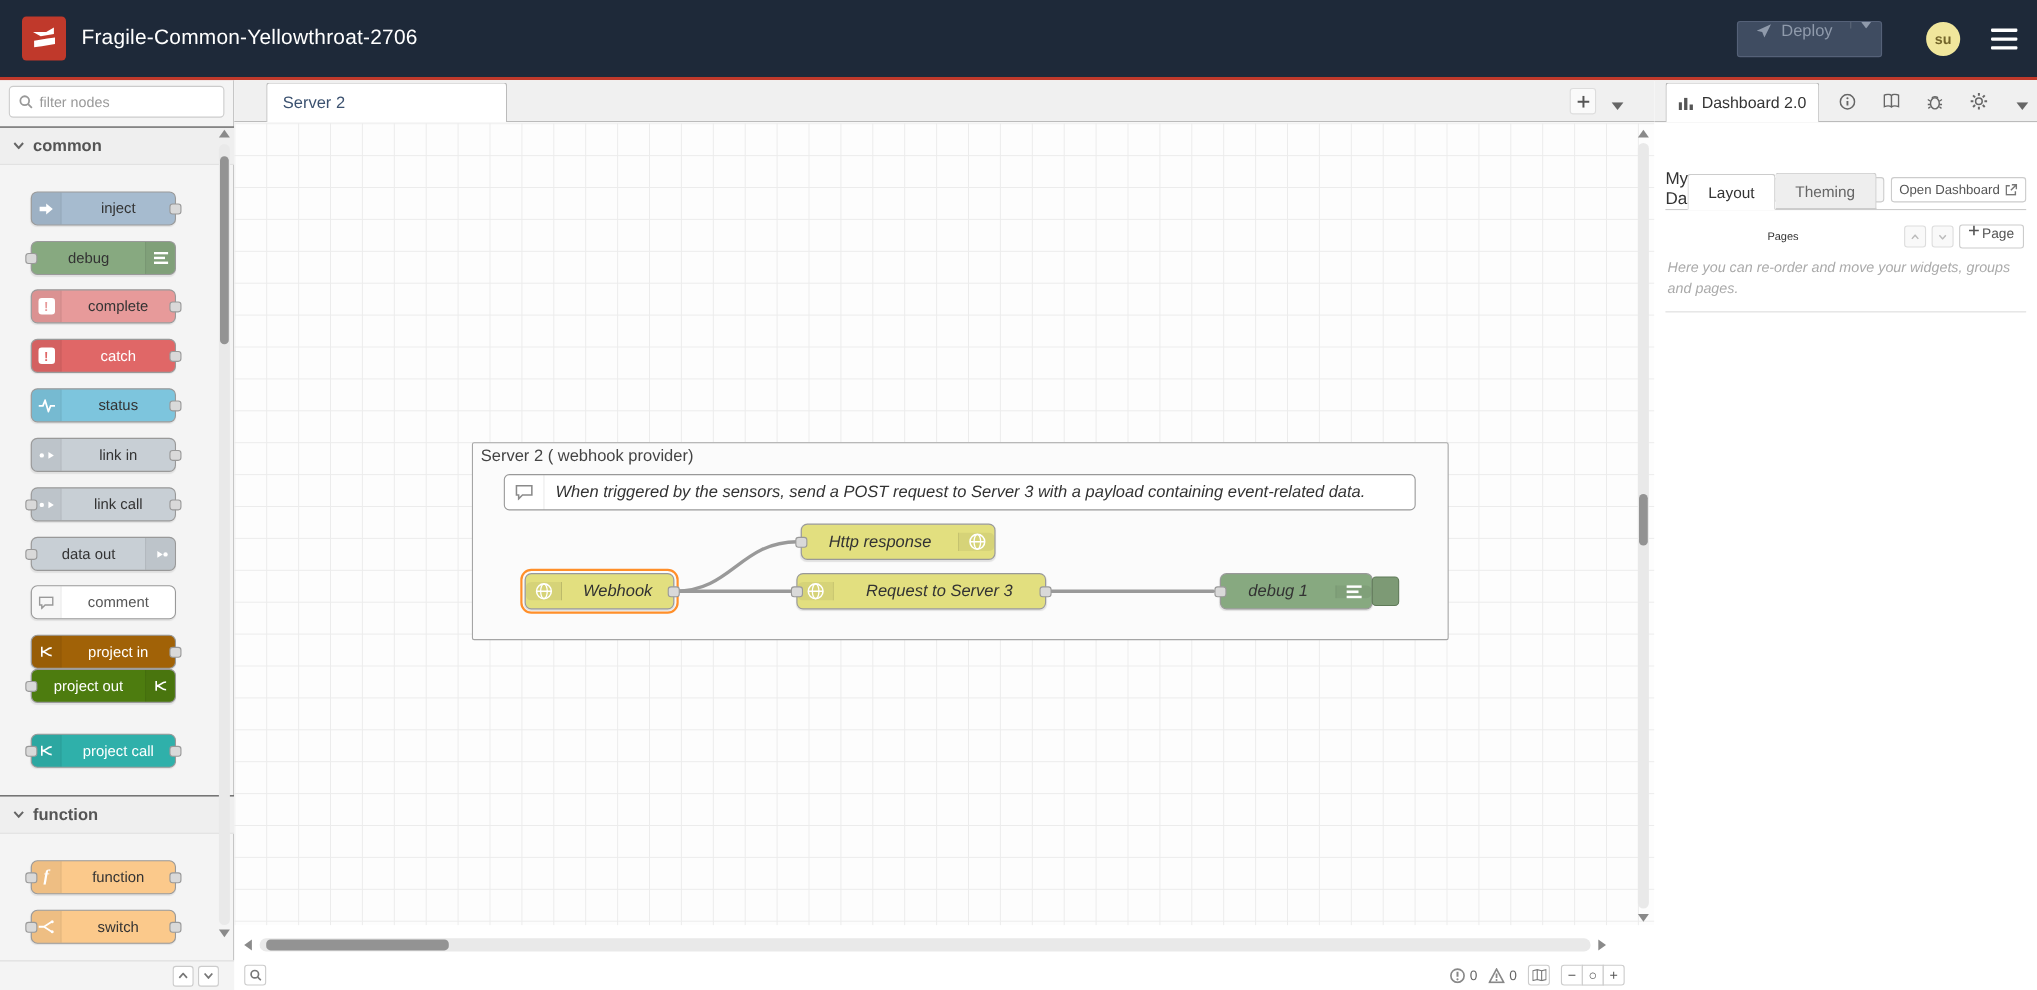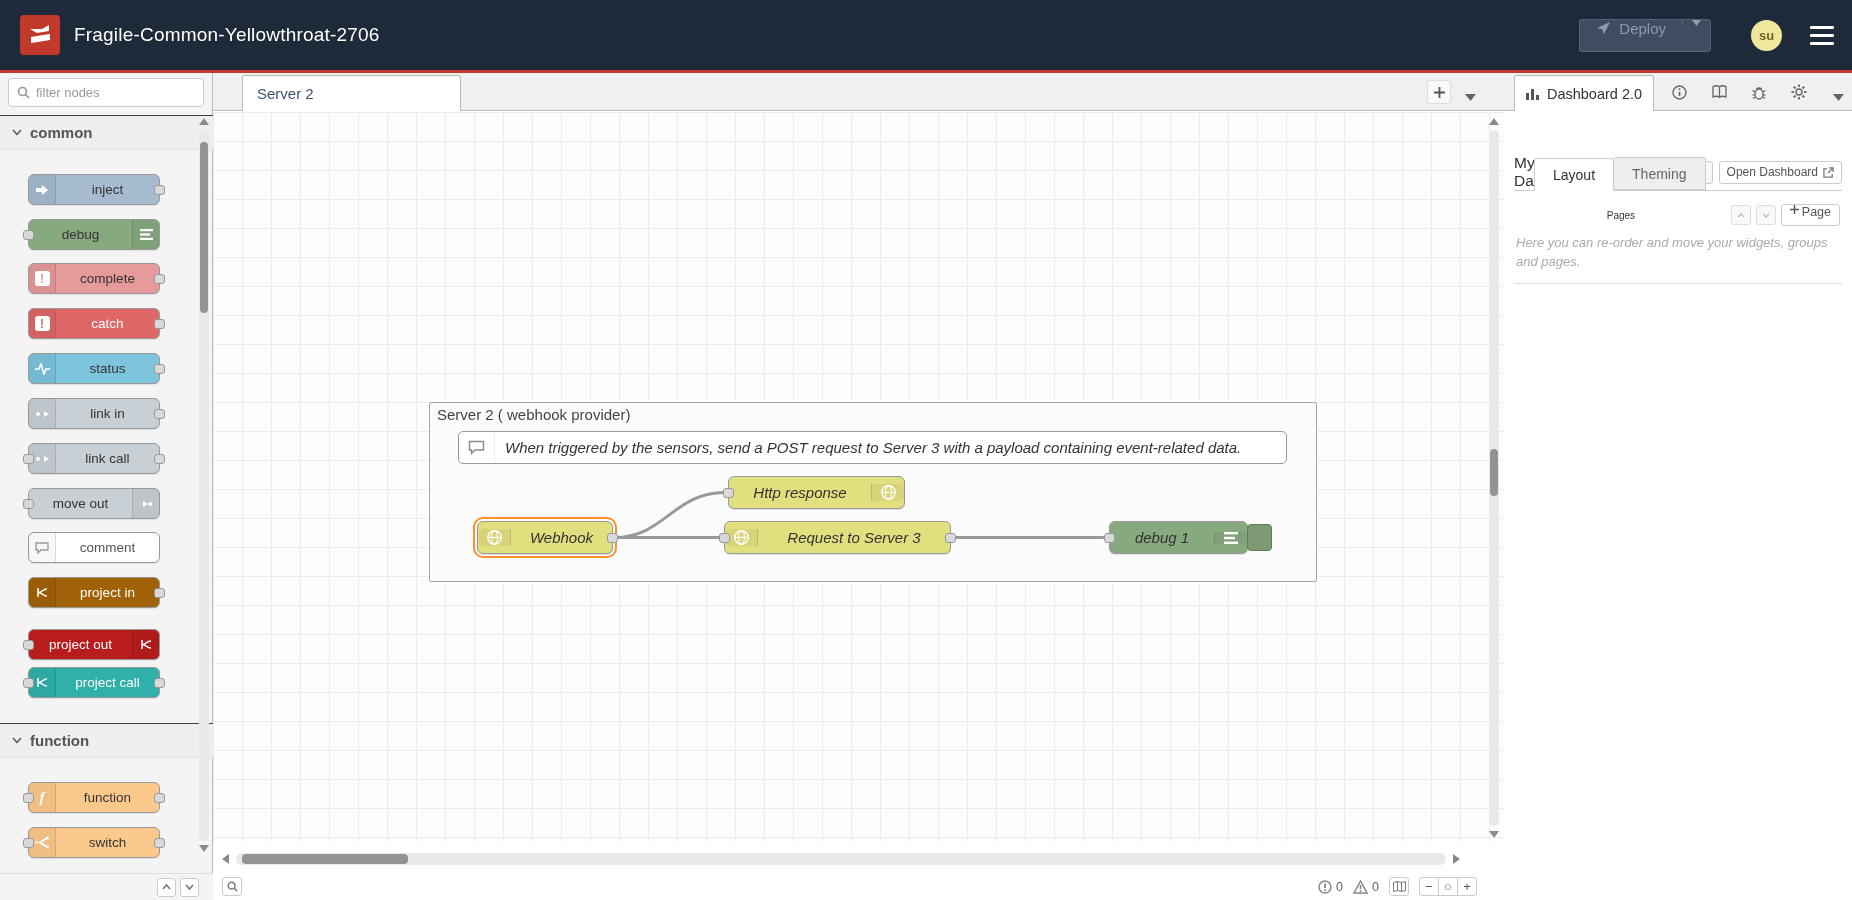"move out" div.plabel { text: move -> data }
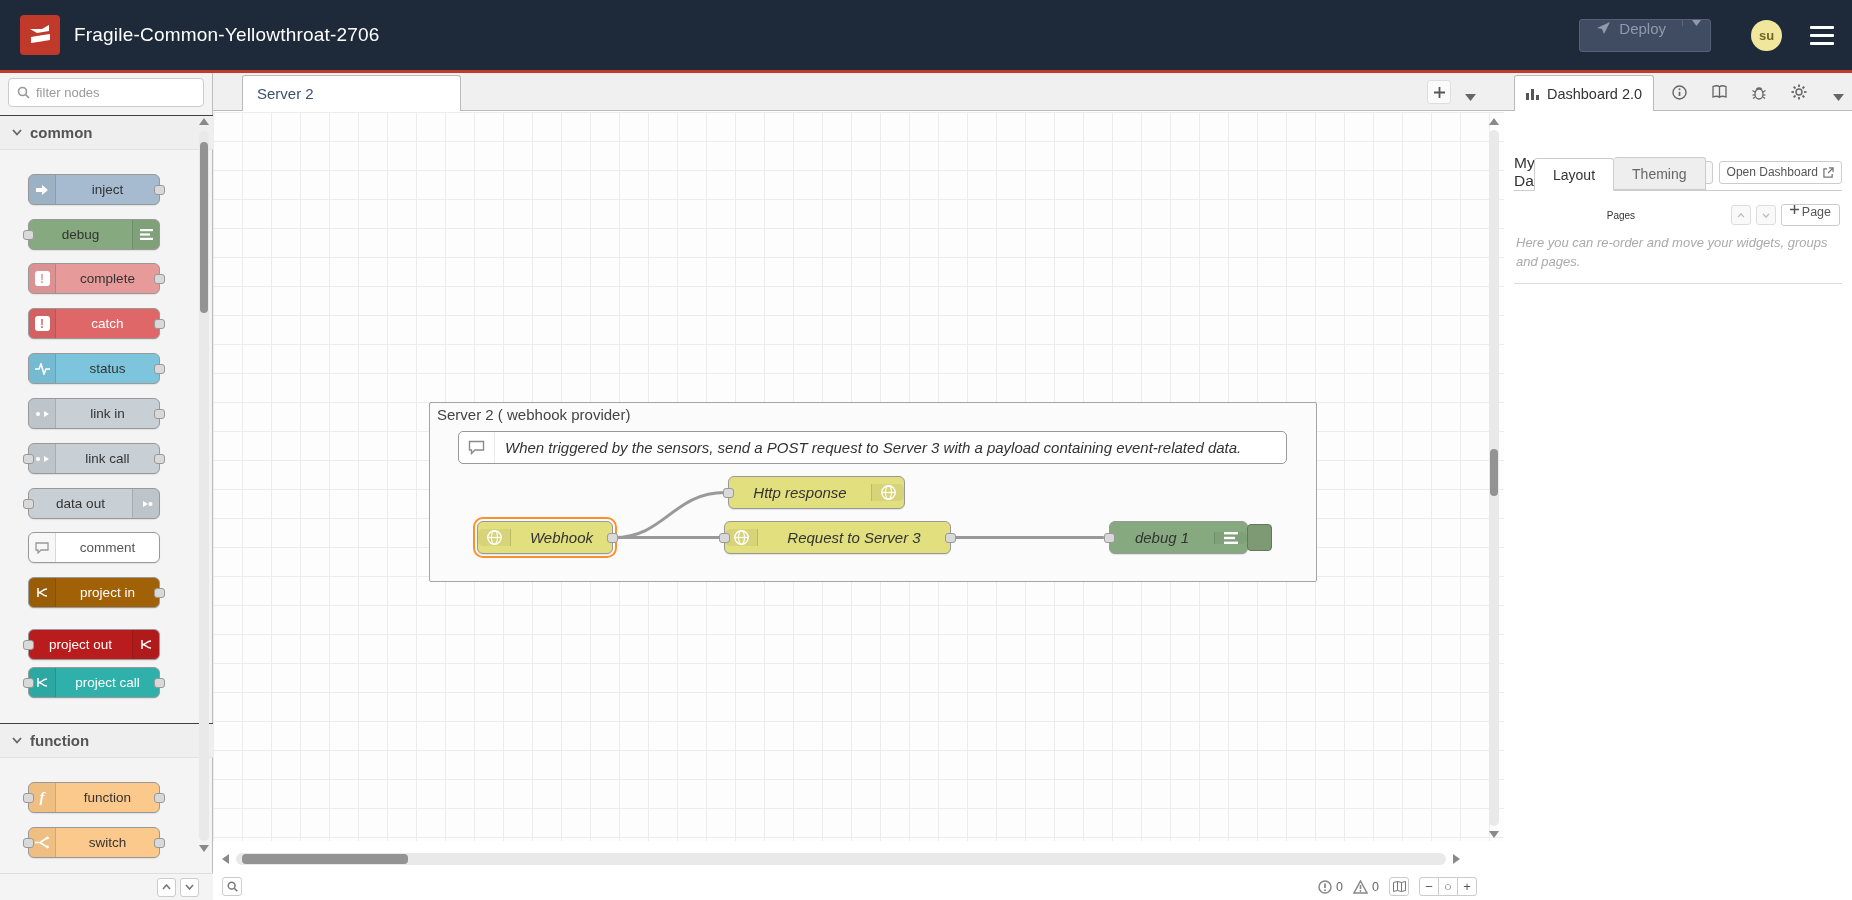"project out" div.pnode { background: #b91c1c -> #4d7c0f; top: 556px -> 535px }
